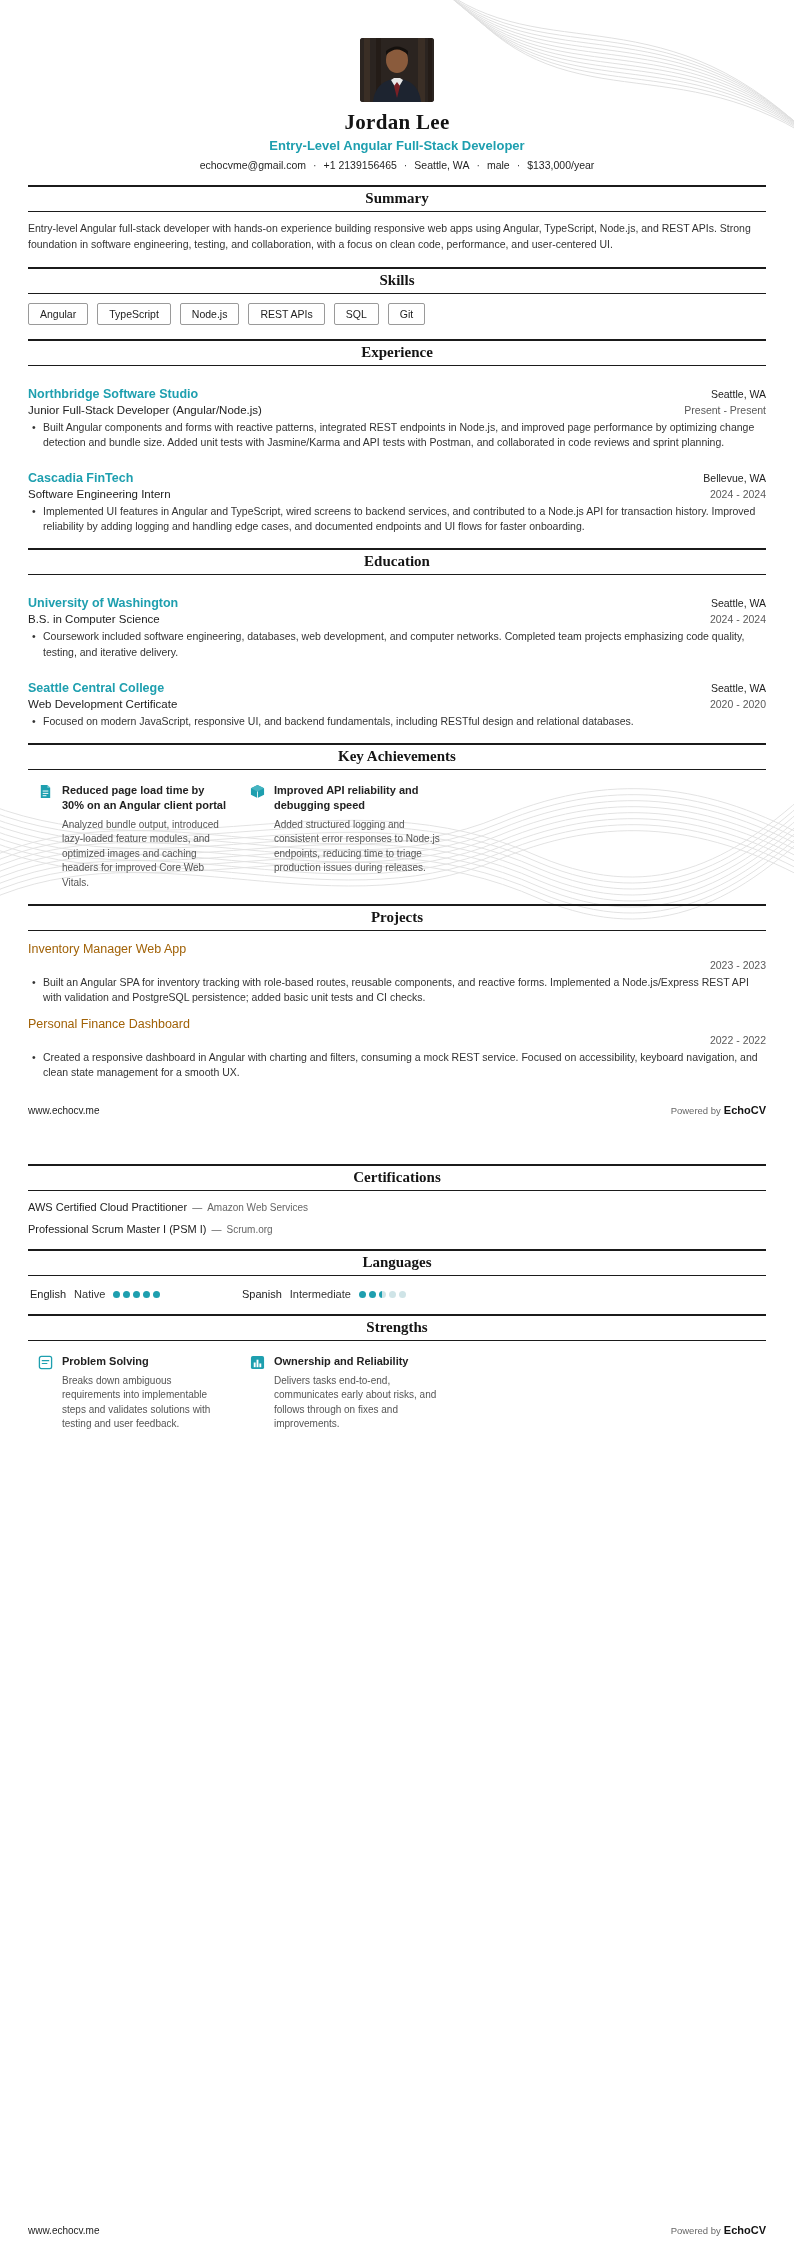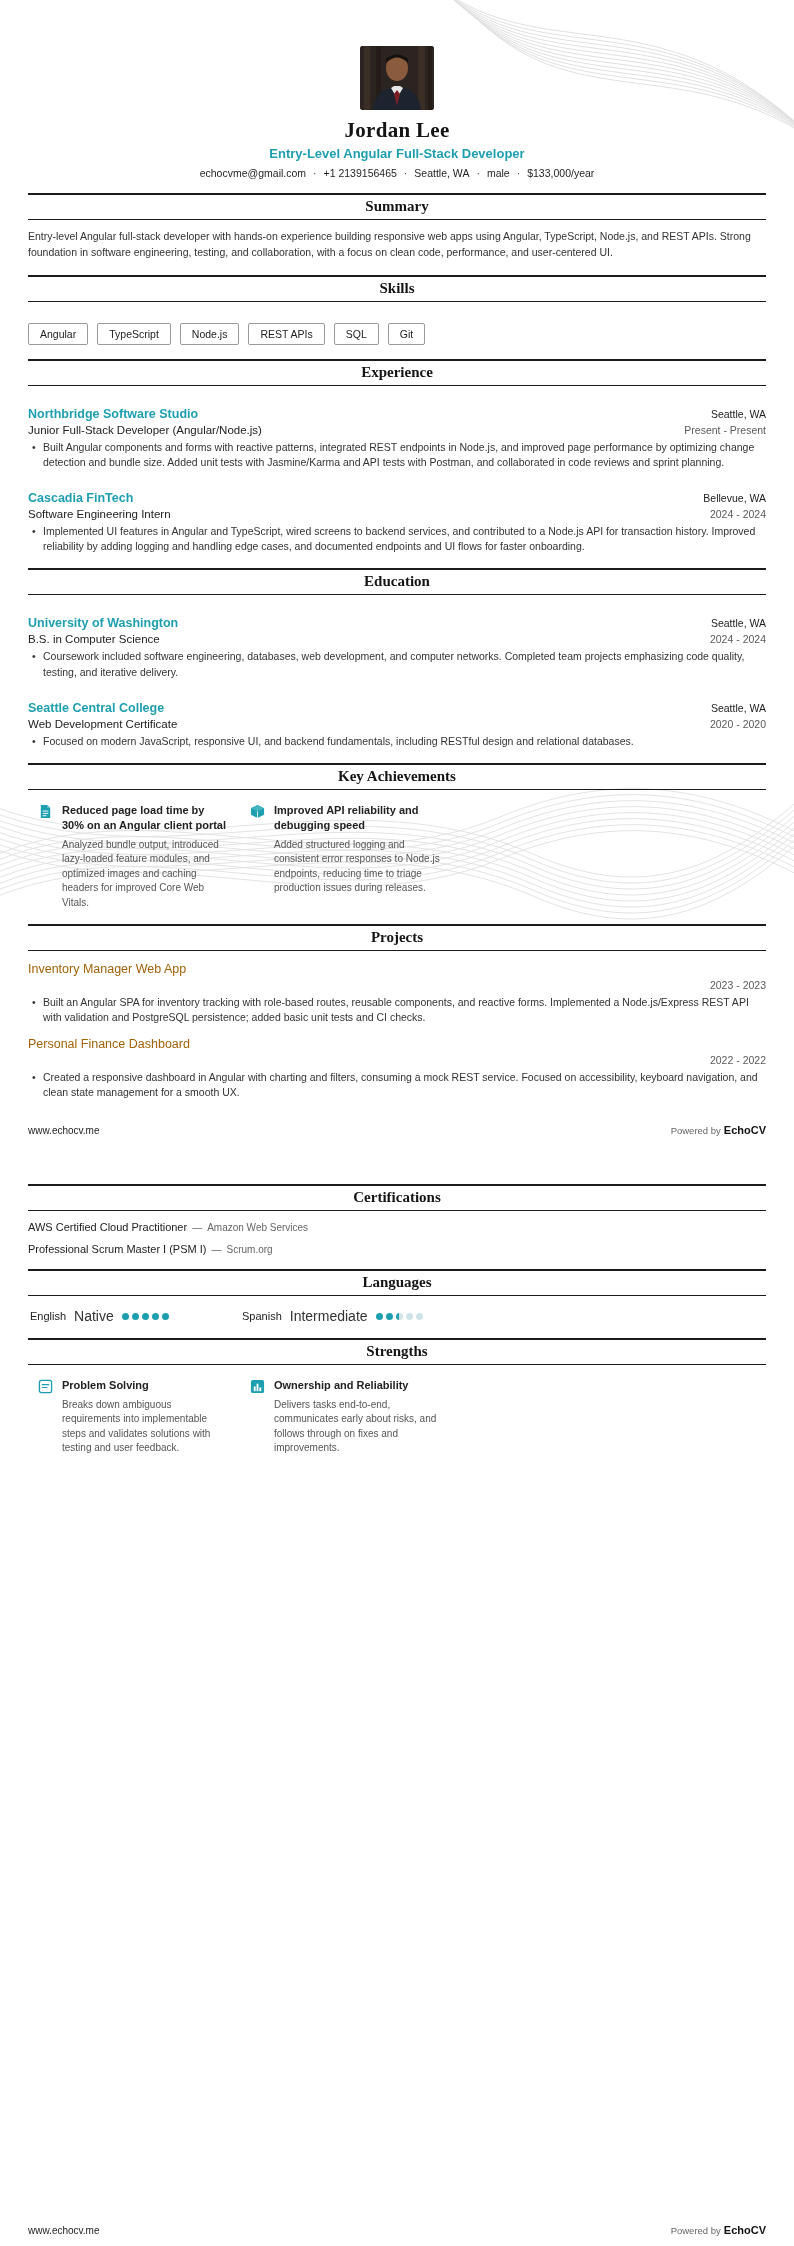"Jordan Lee" .content { padding: 16px 28px -> 8px 28px }
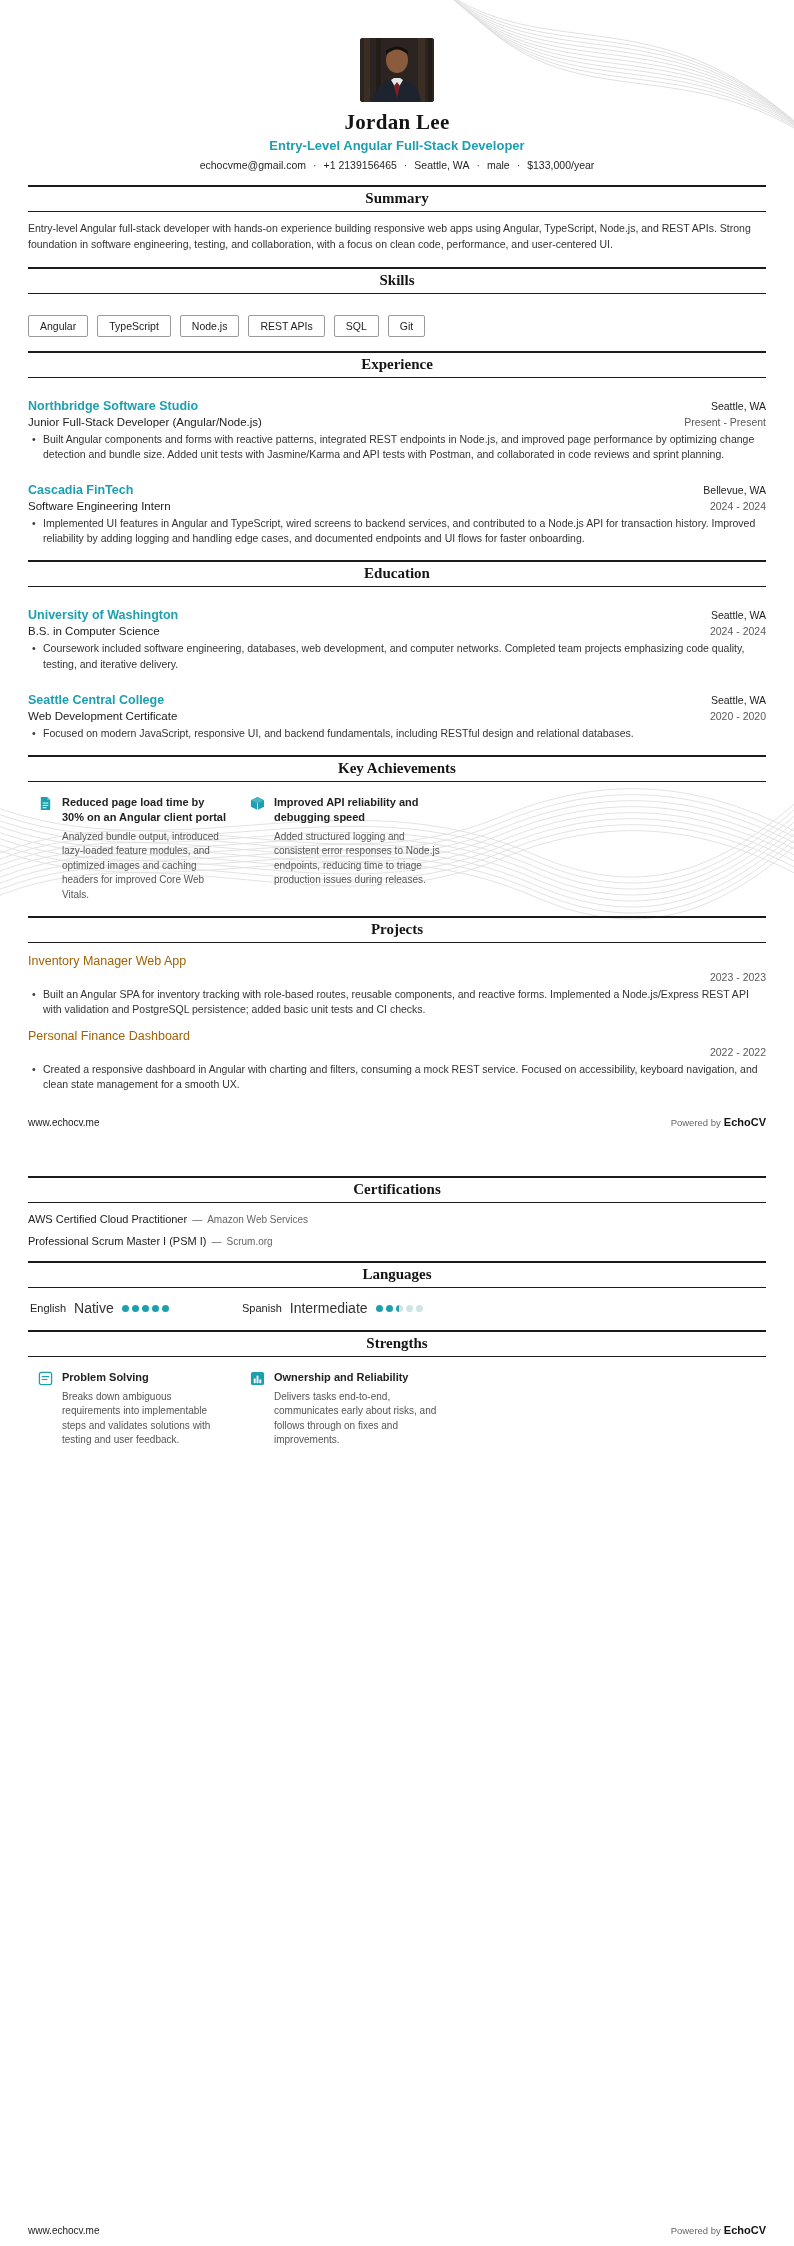"Angular" .tags { margin-top: 21px -> 9px }
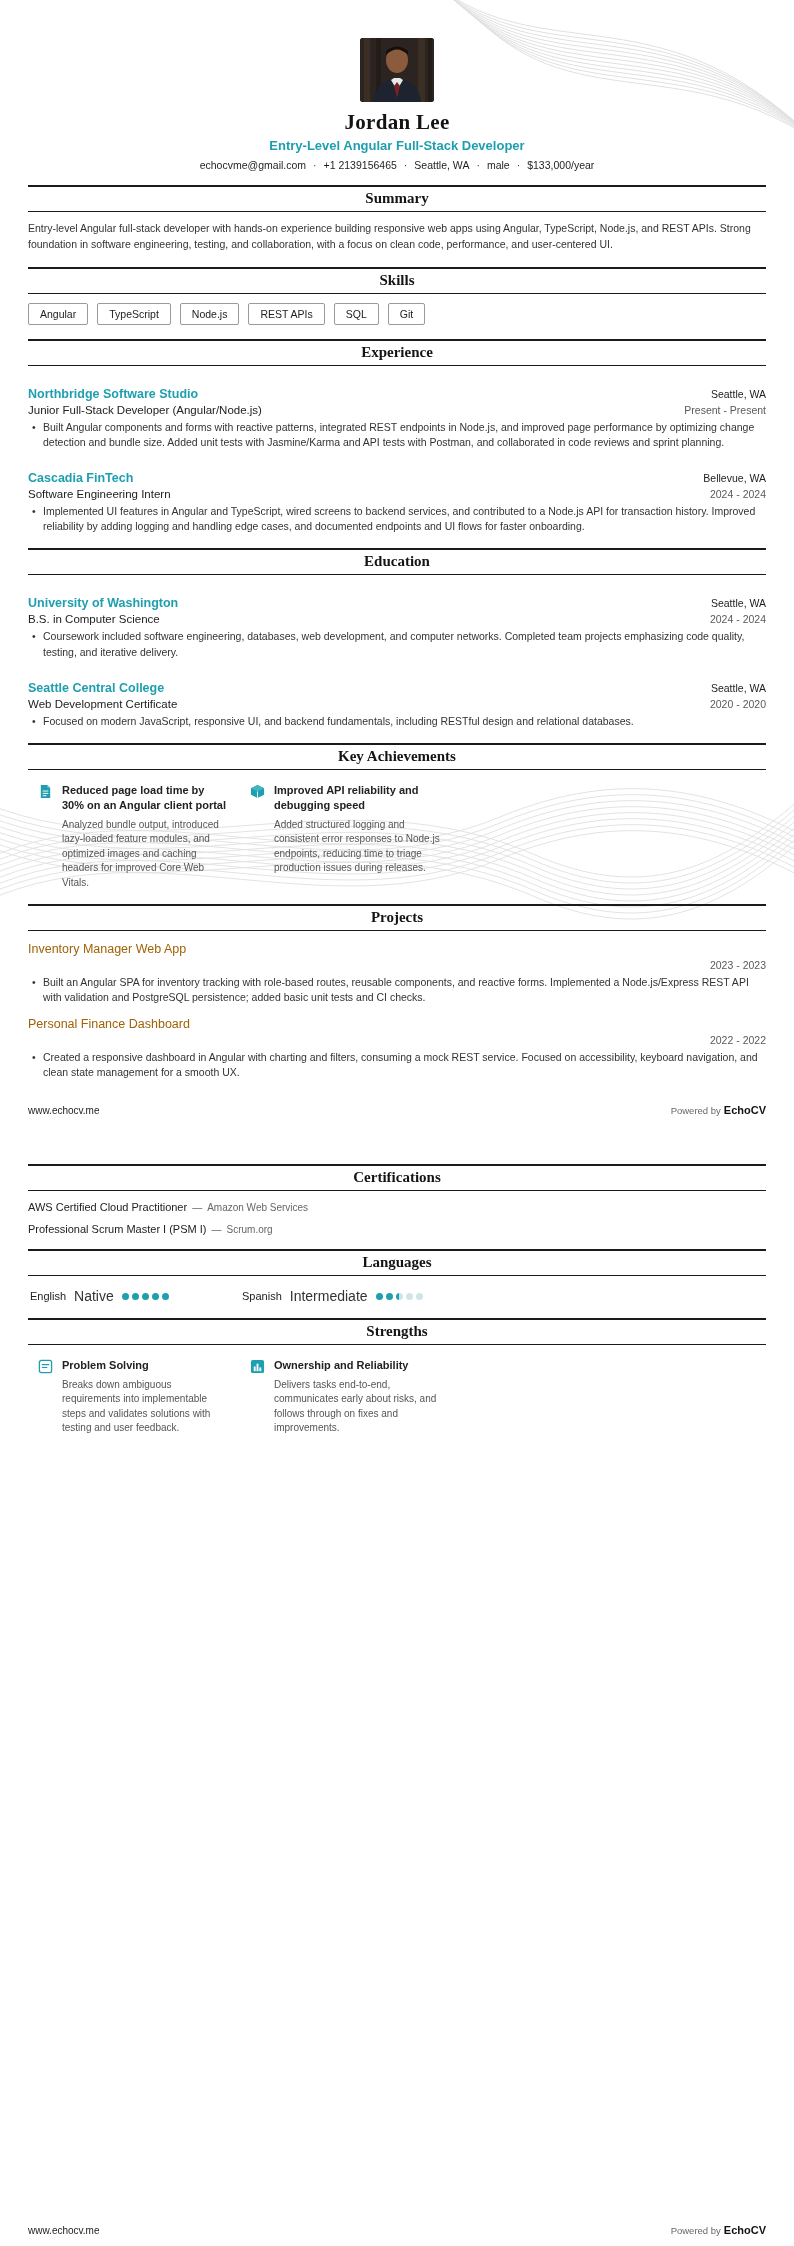"Native" .lang-level { font-size: 14px -> 11px }
